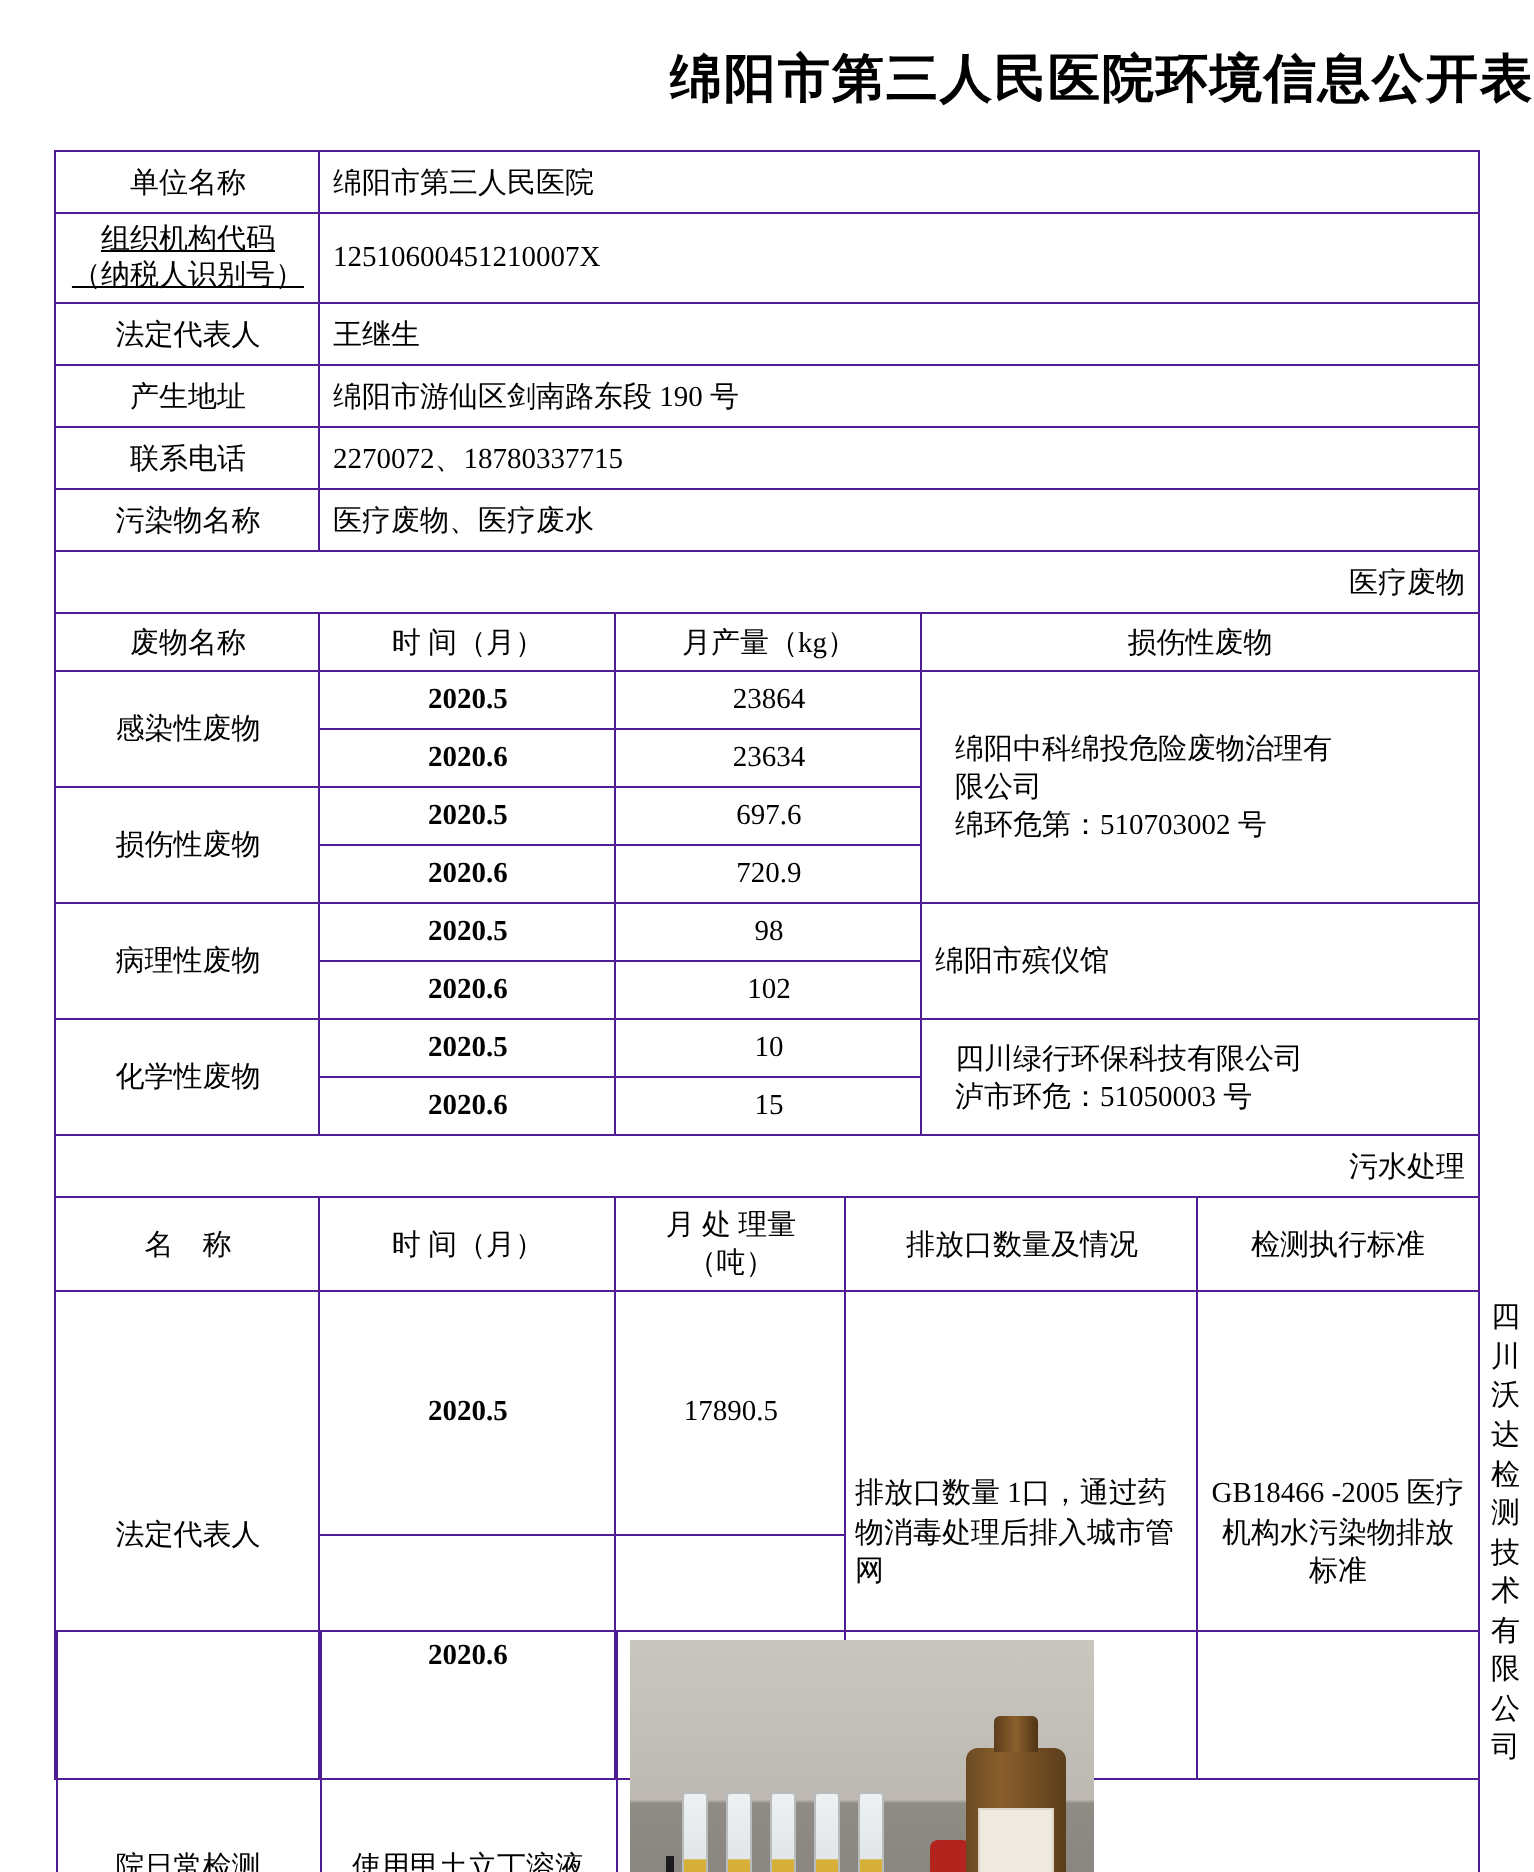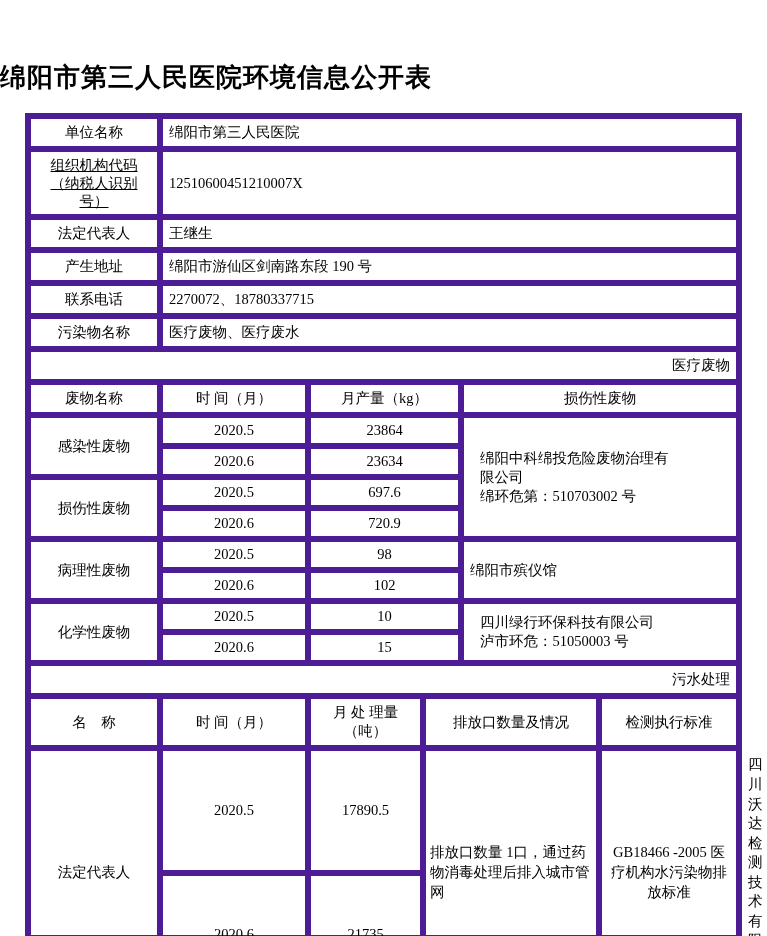"绵阳市第三人民医院环境信息公开表" .doc-title { margin-top: 38px -> none; text-align: left -> right }
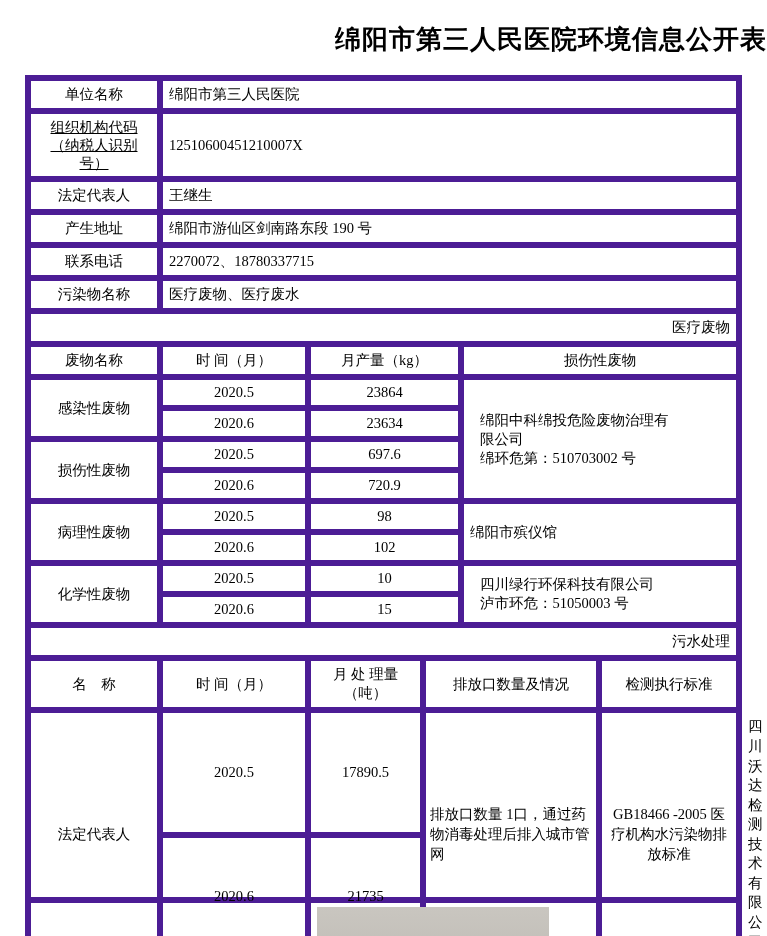"单位名称" table.main td { border: 6px solid #4c1d95 -> 1px solid #4c1d95 }
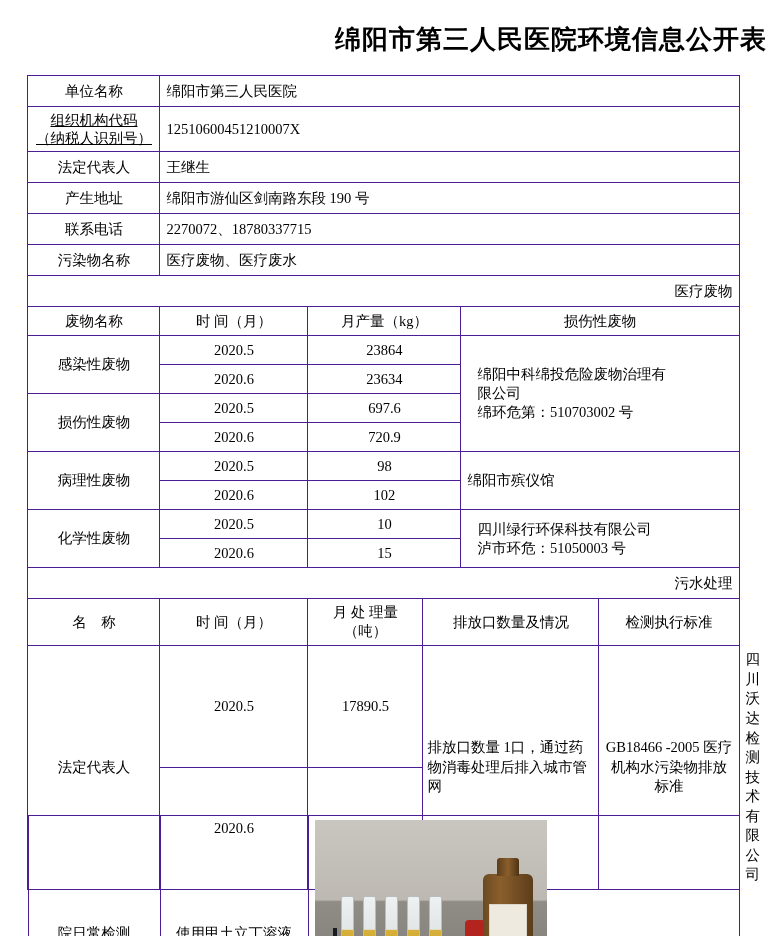"2020.5" .bold { font-weight: normal -> bold }
